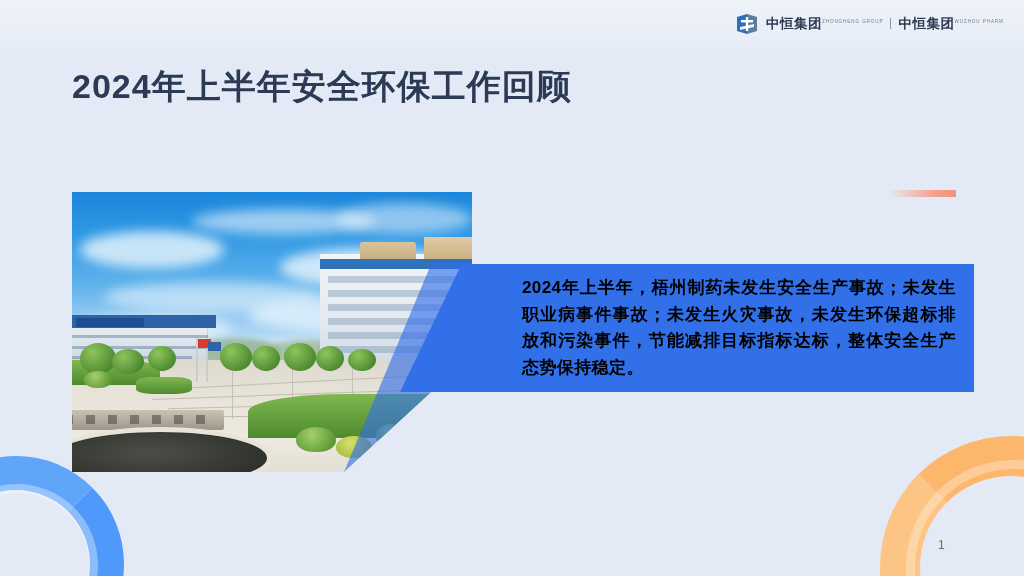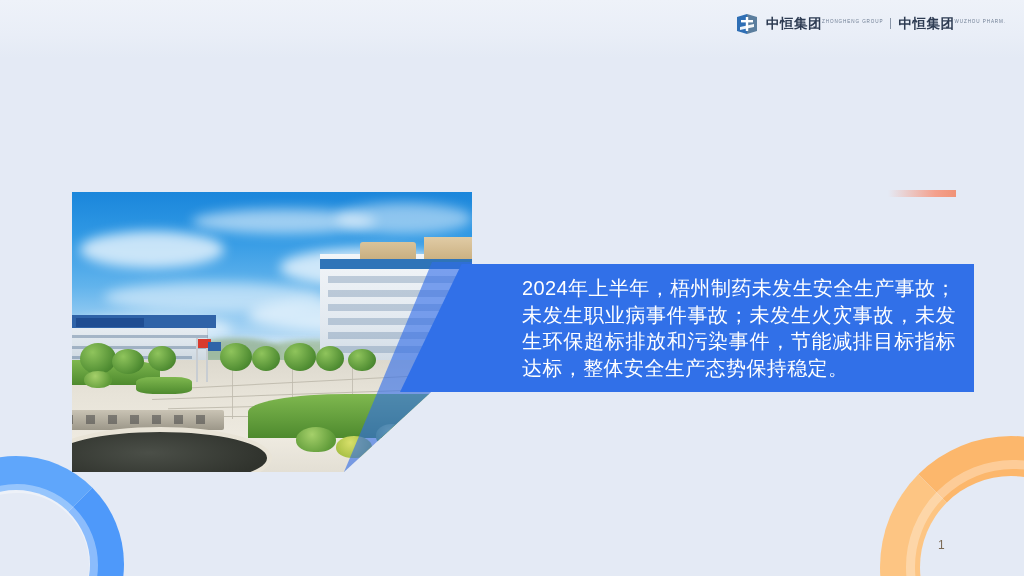"2024年上半年安全环保工作回顾" h1.title { html: none -> <h1>2024年上半年安全环保工作回顾</h1> }
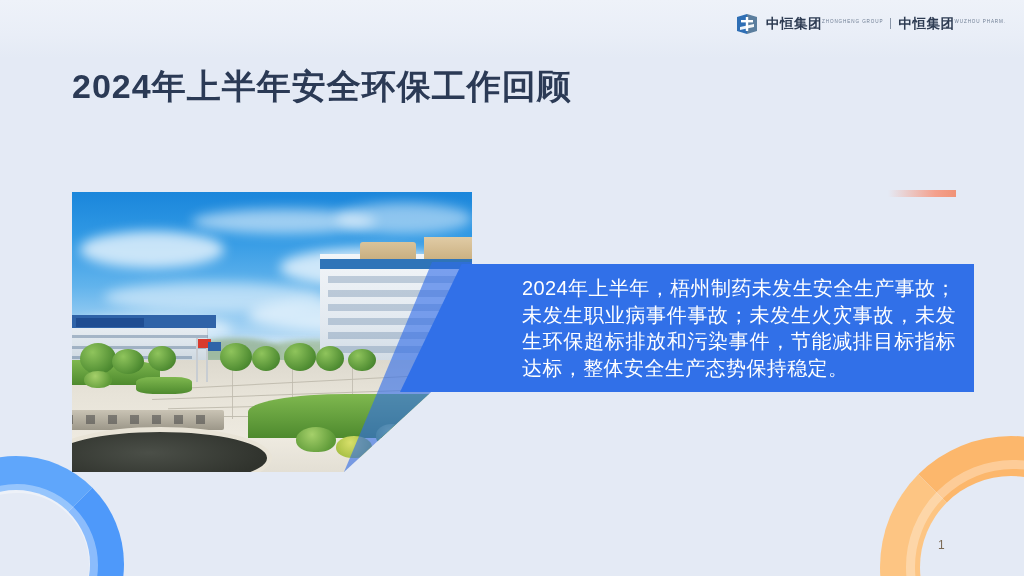"2024年上半年，梧州制药未发生安全生产事故；未发生职业病事件事故；未发生火灾事" .panel-body { color: #ffffff -> #000000; font-size: 20px -> 17px; font-weight: normal -> bold }
